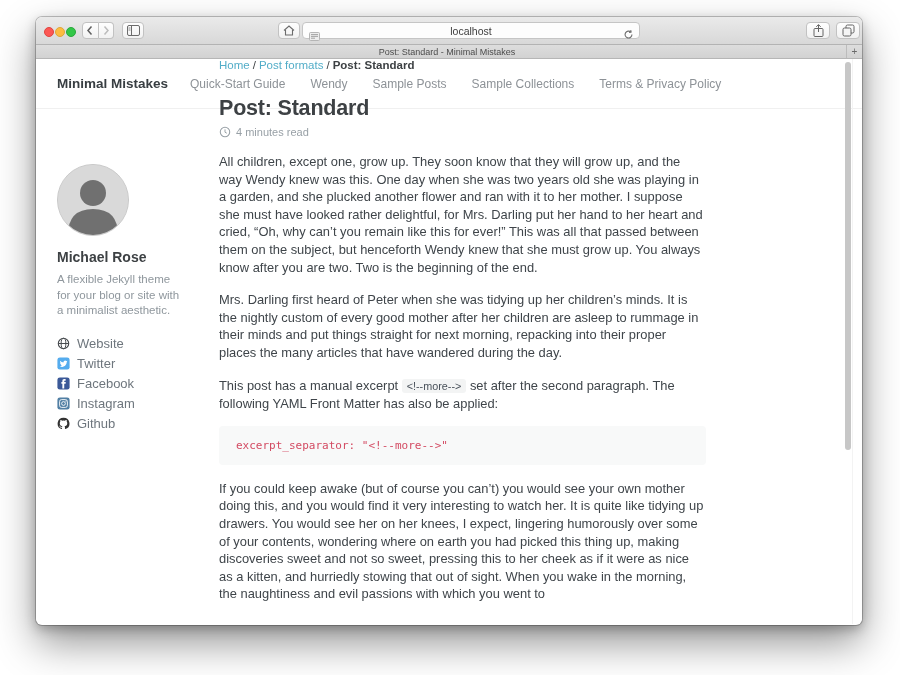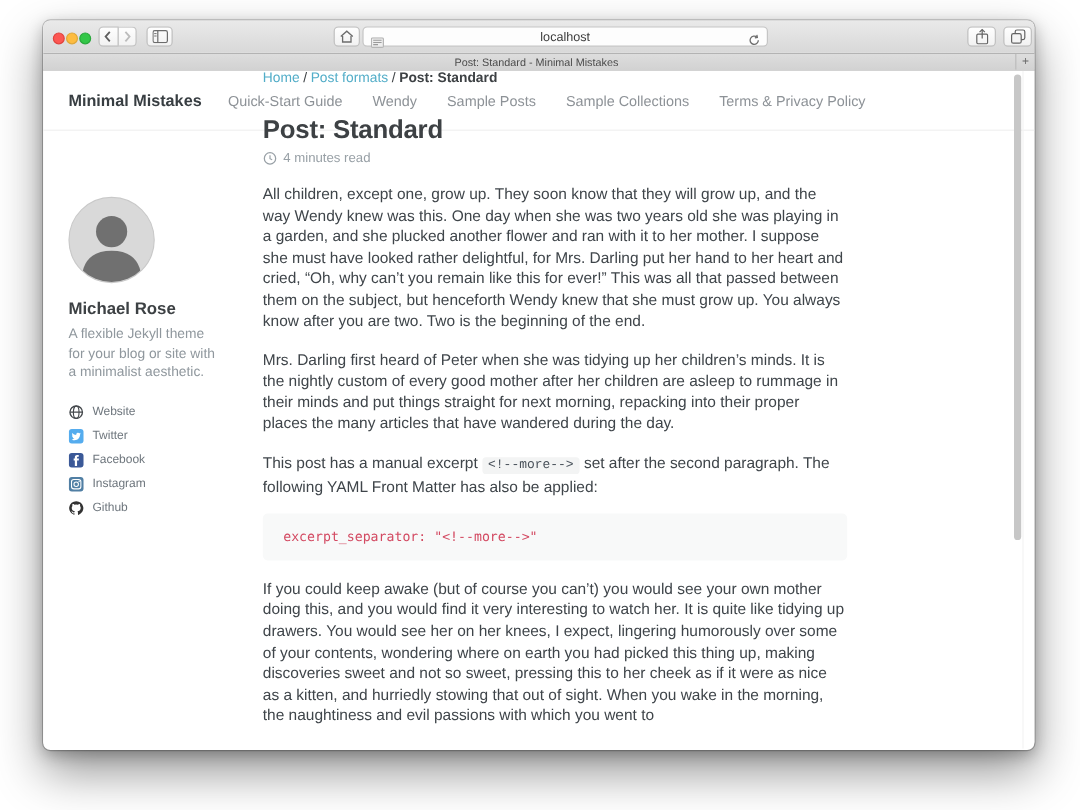"Website" .author-link .lbl { font-size: 10px -> 13px }
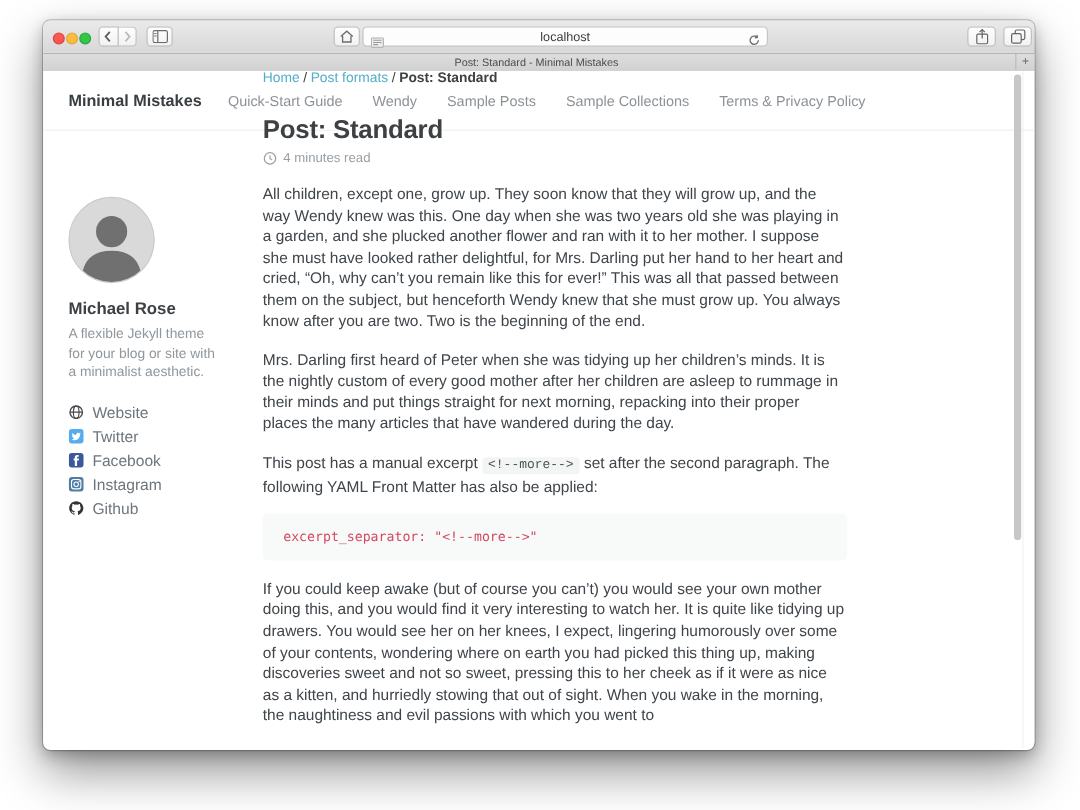"<!--more-->" code.inline { font-family: Liberation Mono, monospace -> Liberation Sans, sans-serif }
